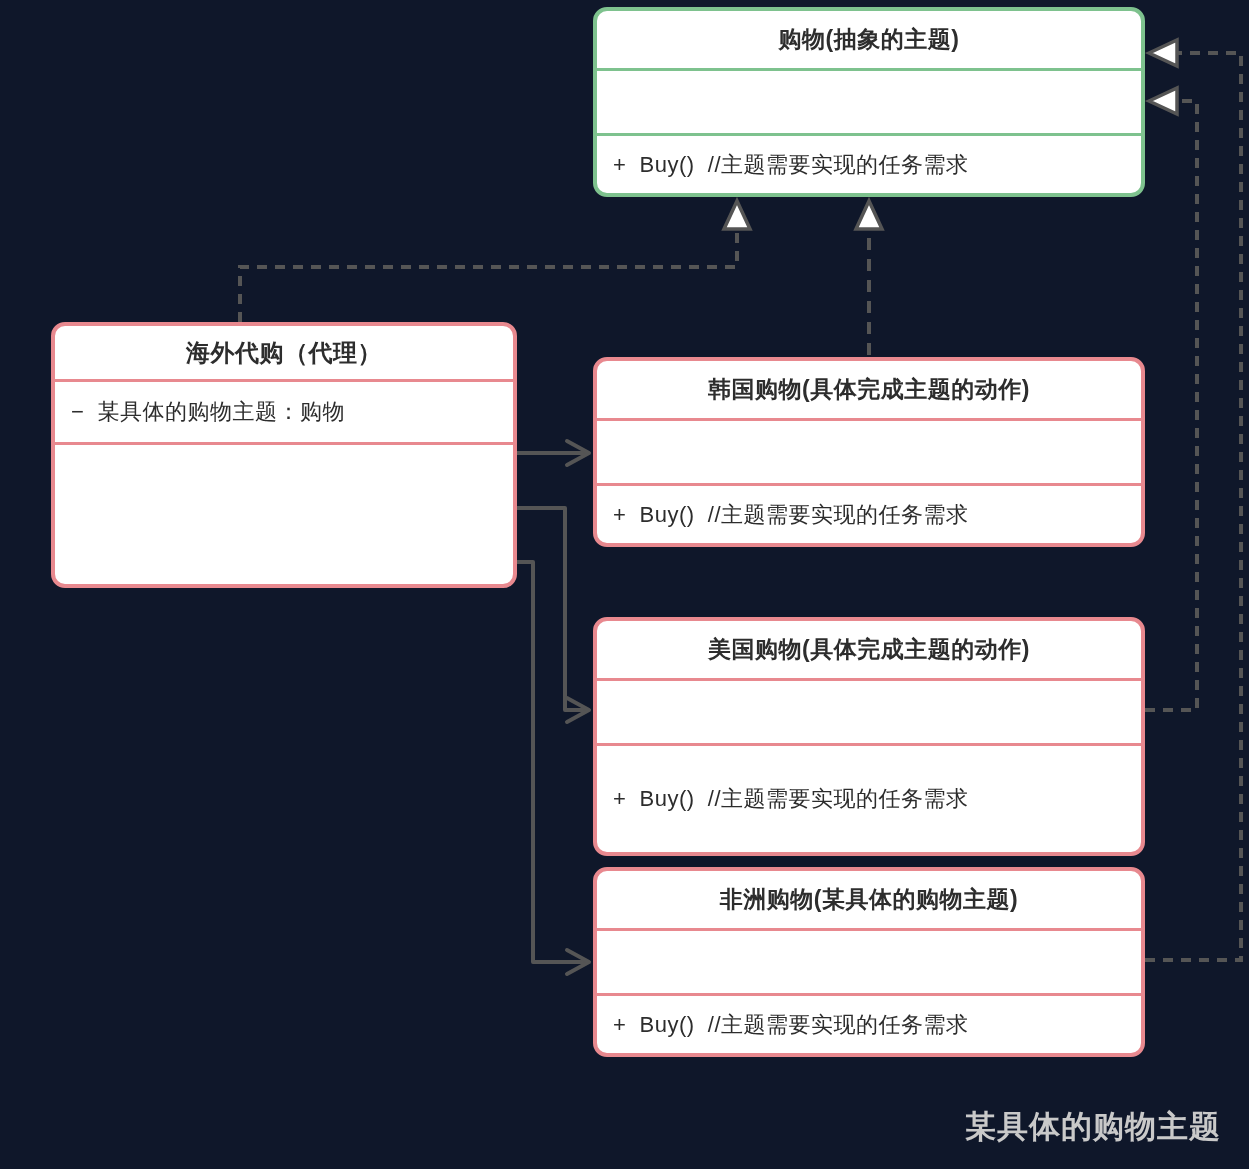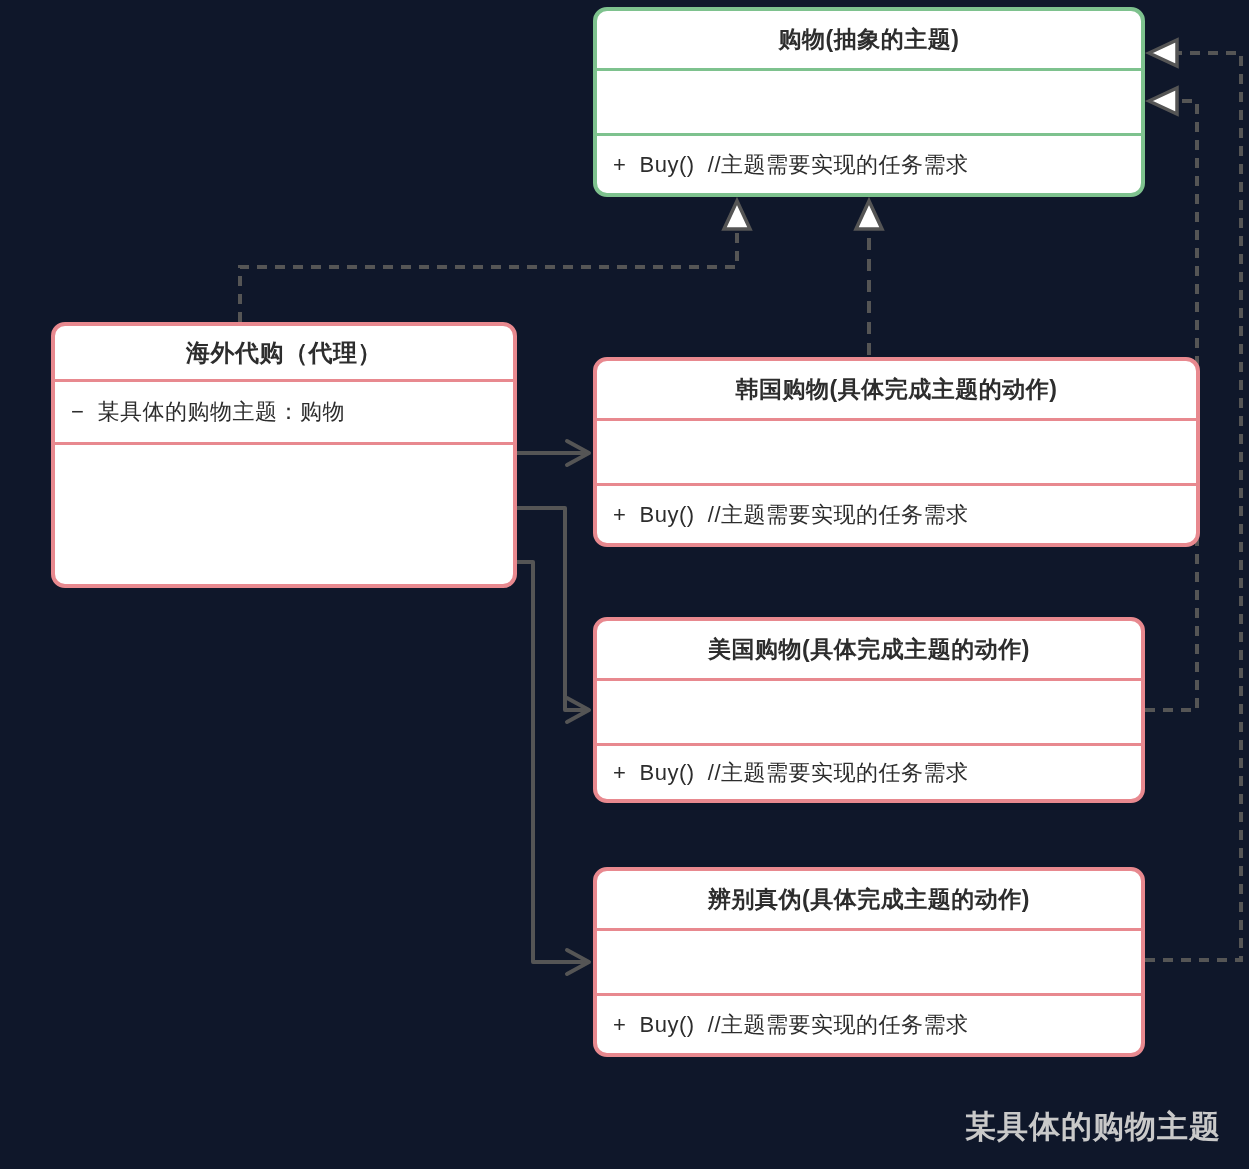"韩国购物(具体完成主题的动作)" #box-korea { width: 607px -> 552px }
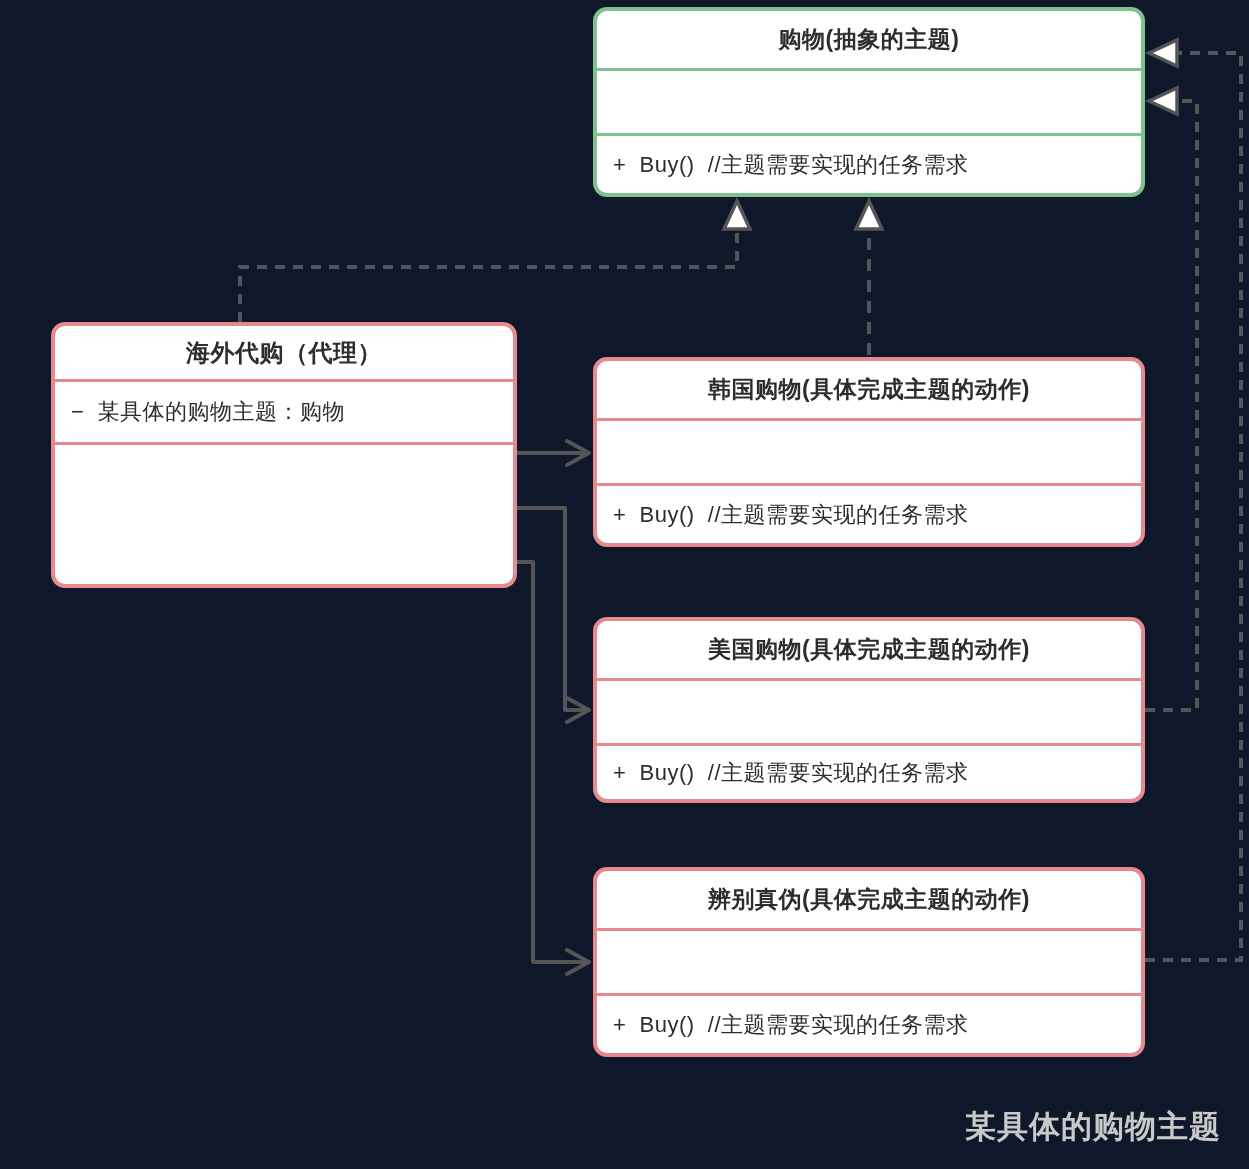"美国购物(具体完成主题的动作)" #box-usa { height: 186px -> 239px }
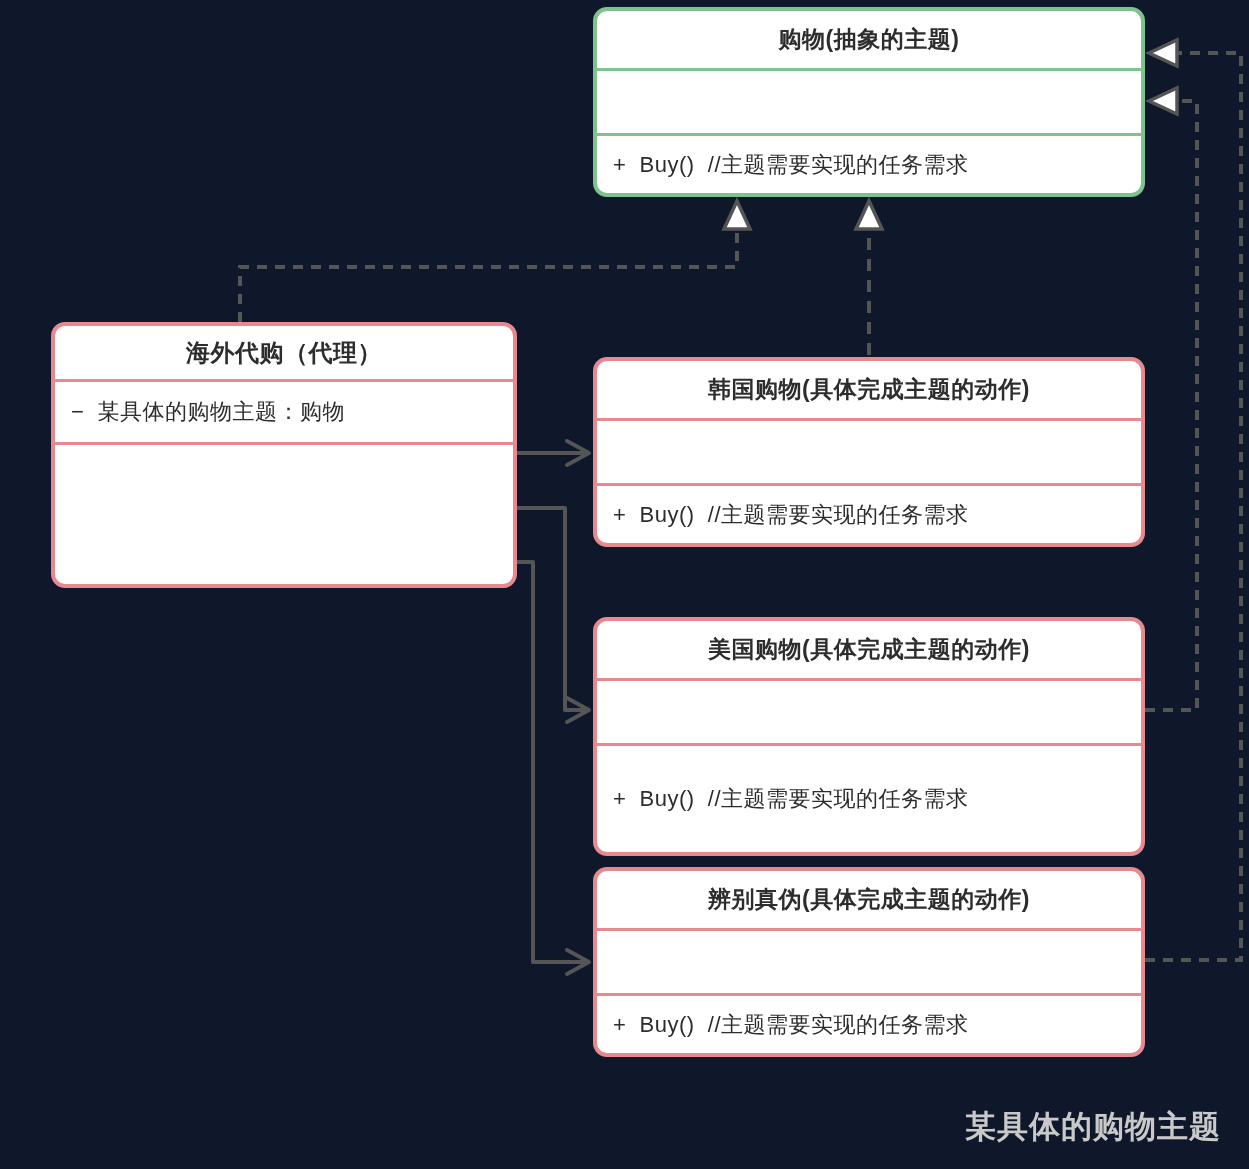"辨别真伪(具体完成主题的动作)" div.uml-title { text: 辨别真伪(具体完成主题的动作 -> 非洲购物(某具体的购物主题 }
